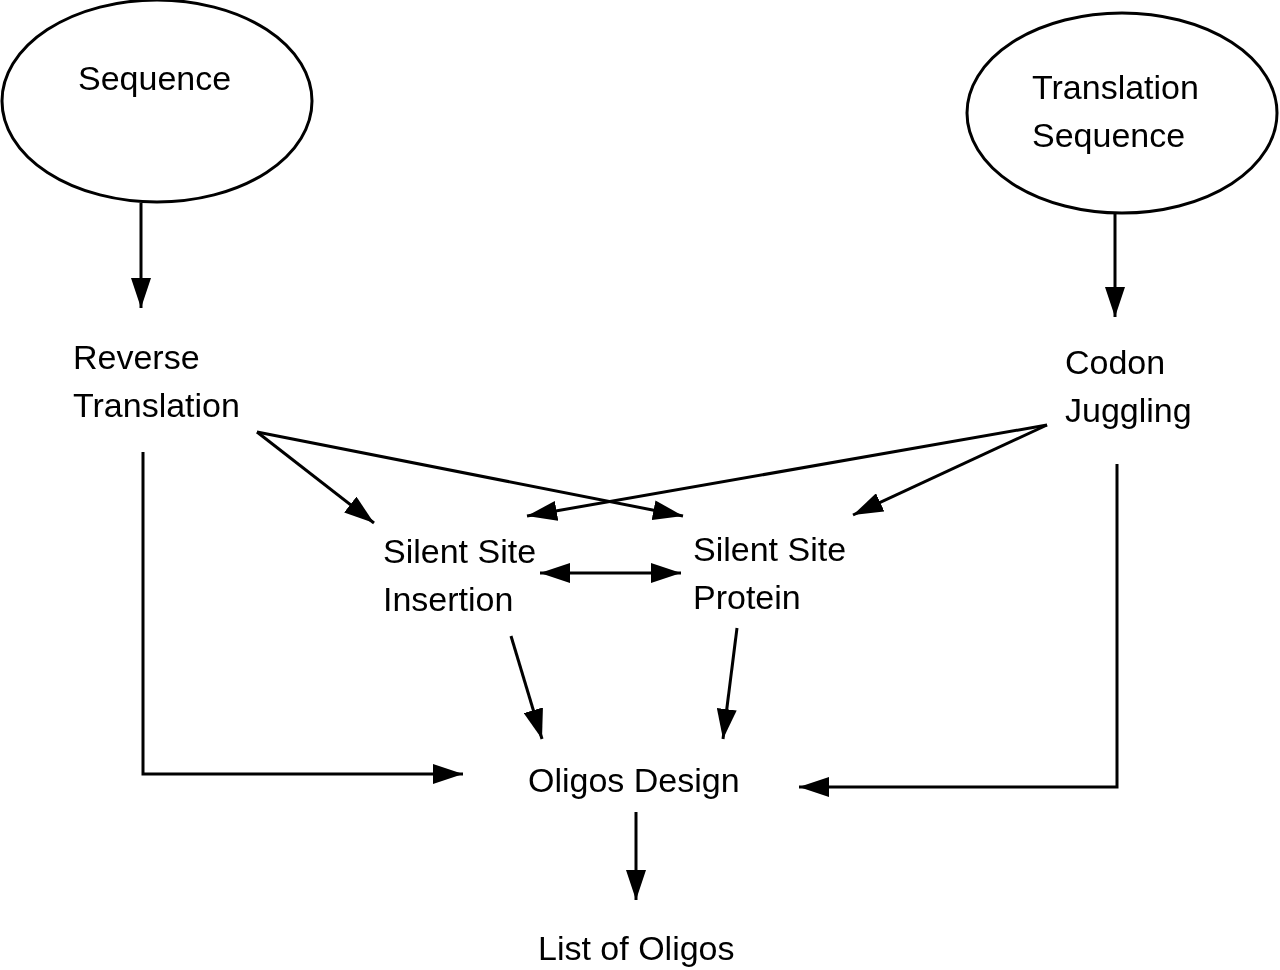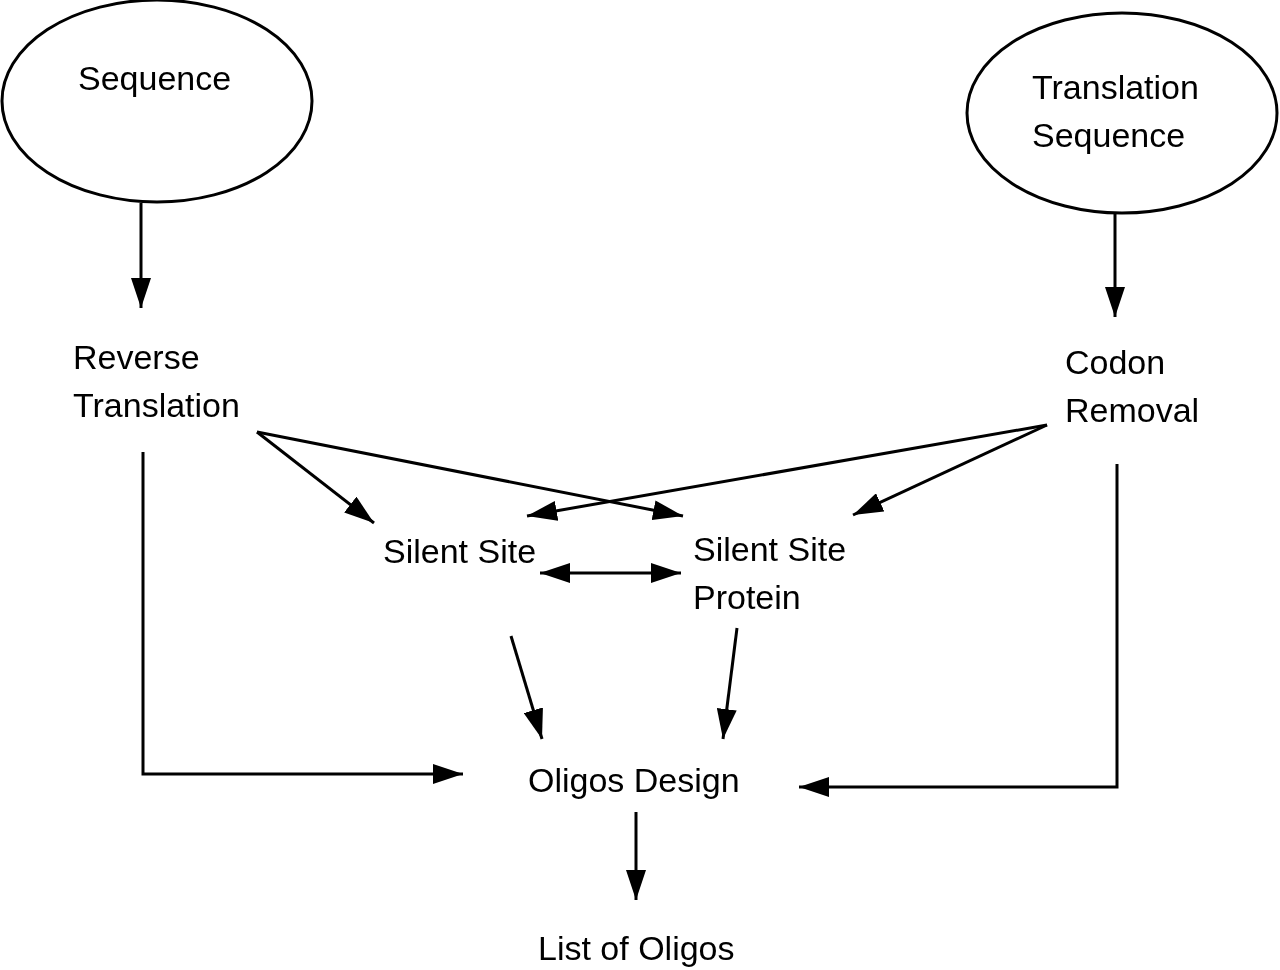"Removal" span { text: Removal -> Juggling }
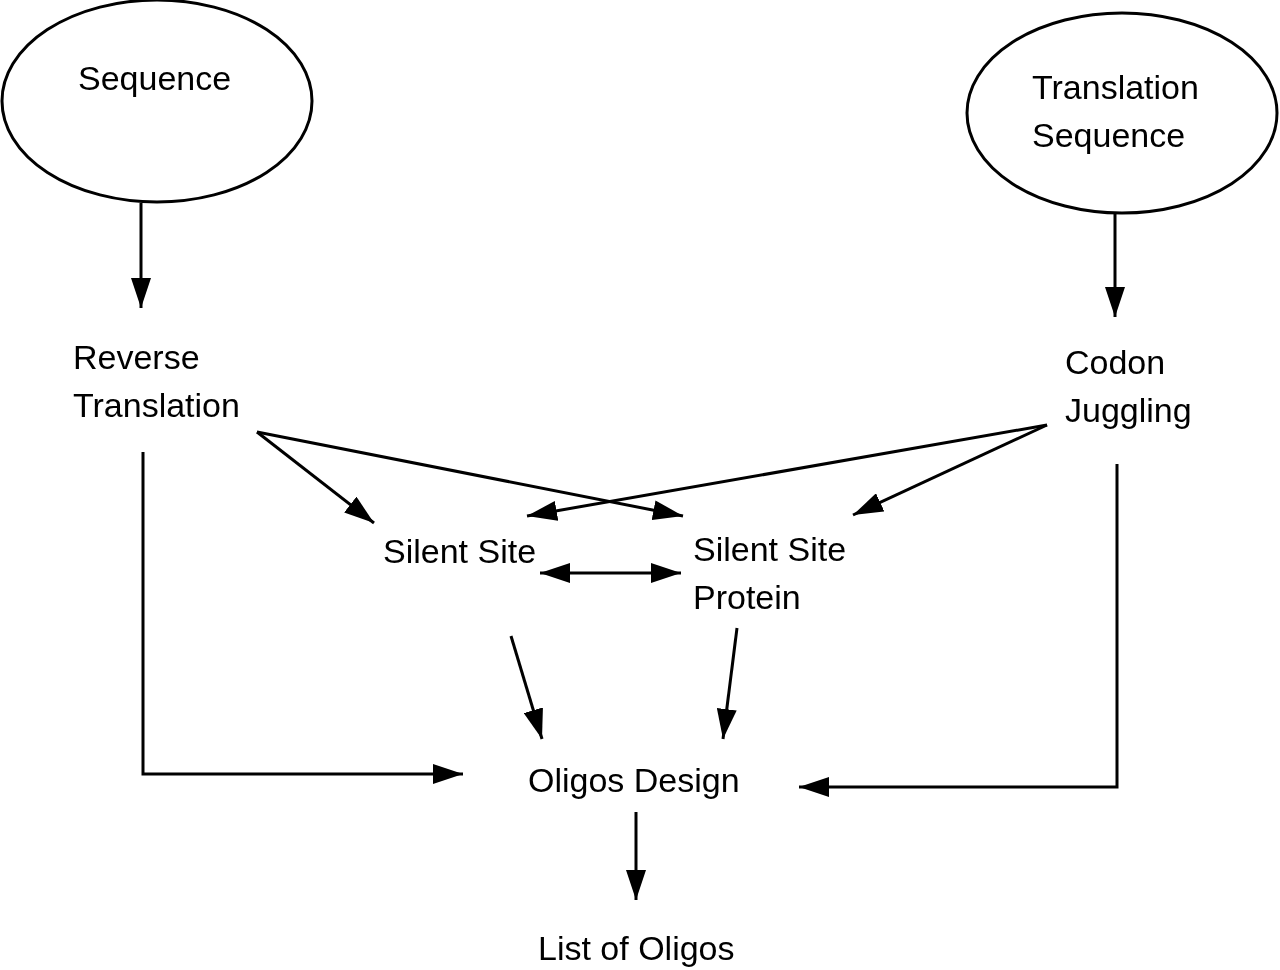"Insertion" span { html: none -> <span>Insertion</span> }
